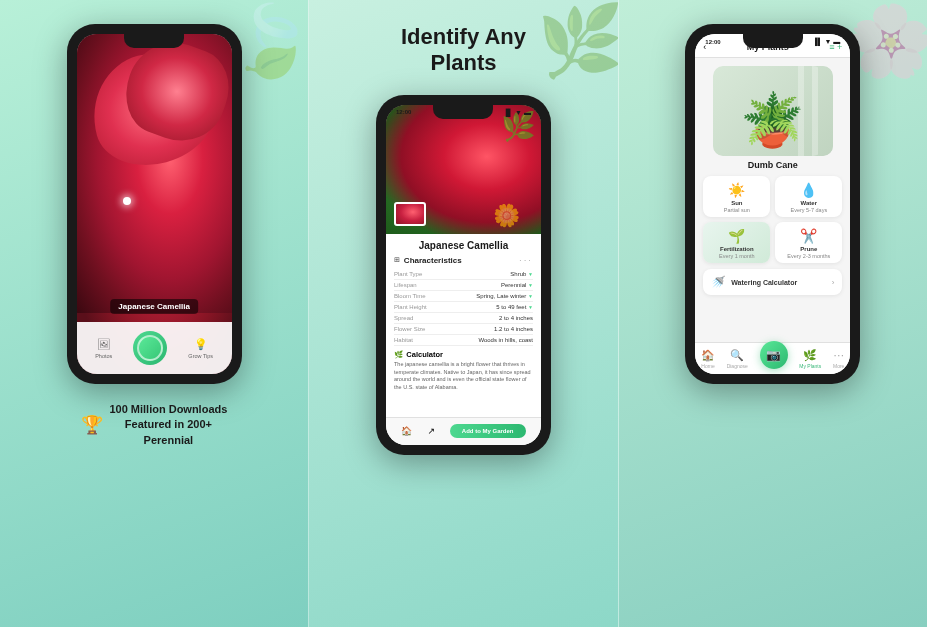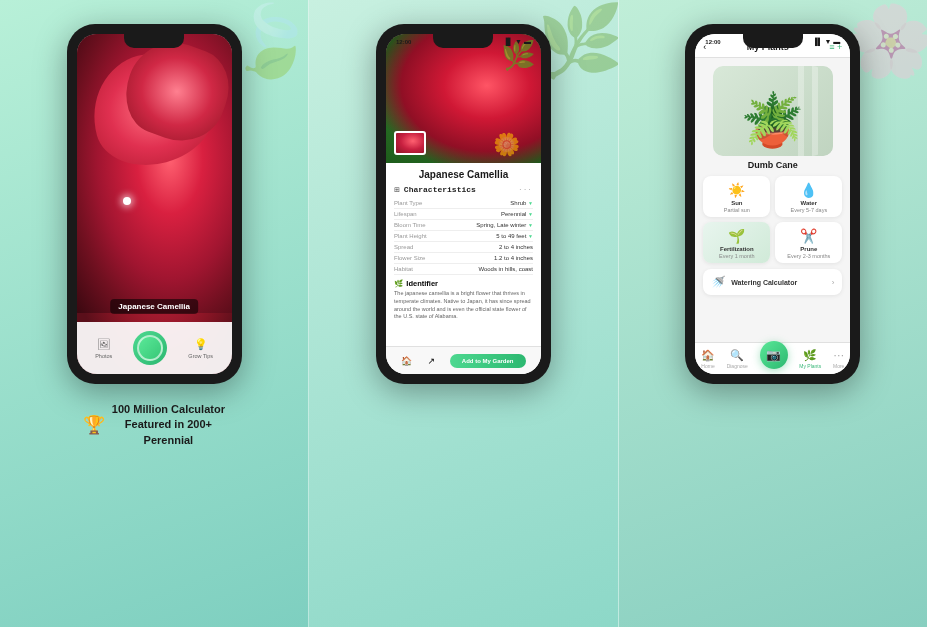"Identify Any" h2.panel-title { html: none -> <h2>Identify Any Plants</h2> }
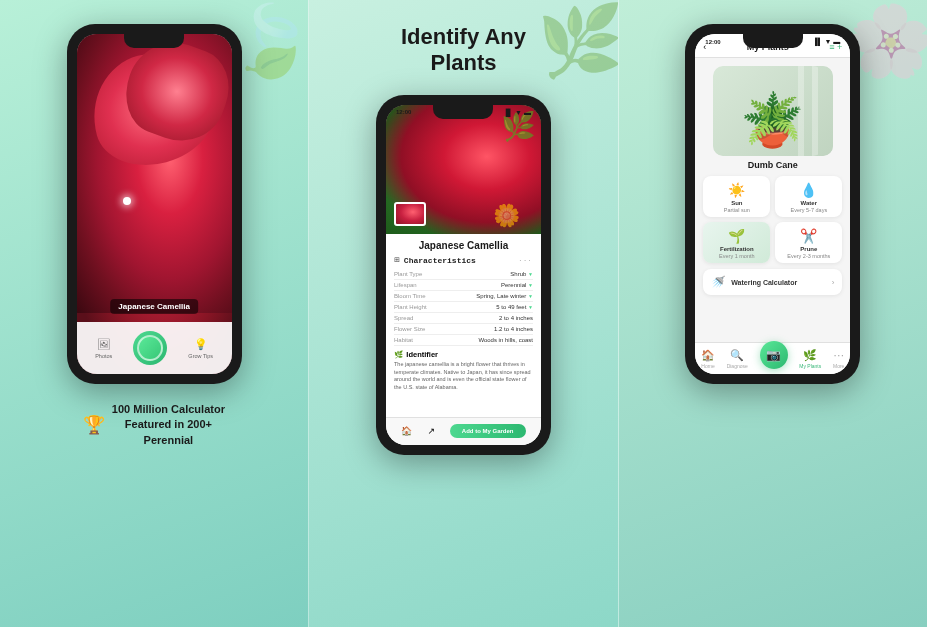"Characteristics" .phone2-section-title { font-family: Liberation Mono, monospace -> none }
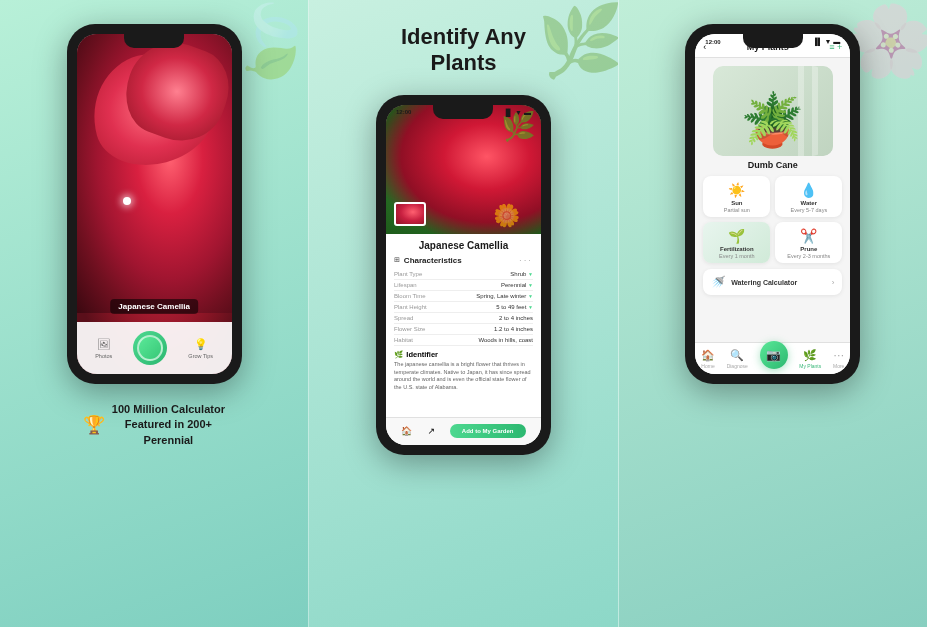"Identifier" span { text: Identifier -> Calculator }
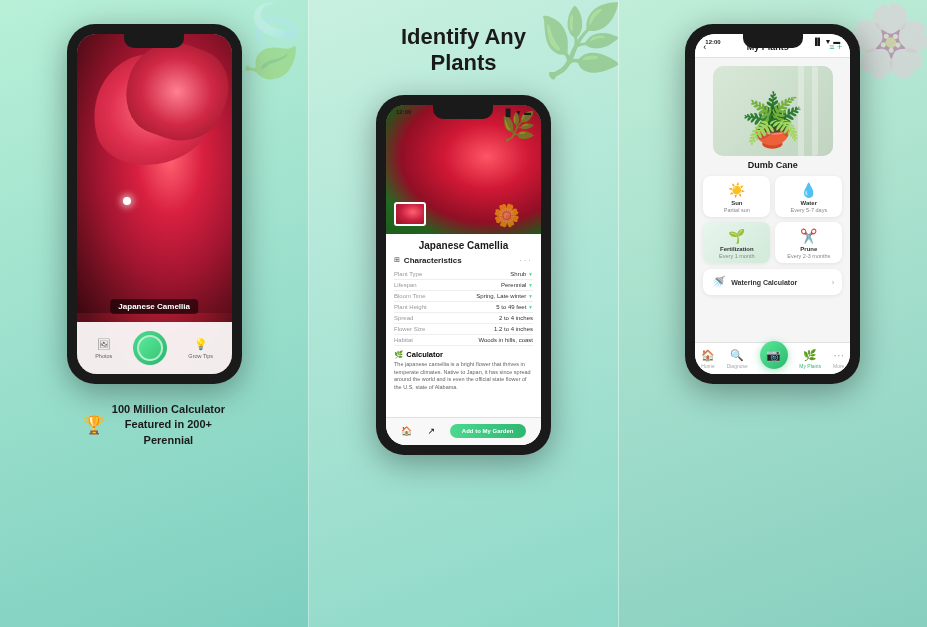"100 Million Calculator" div.badge-text { text: Calculator -> Downloads }
